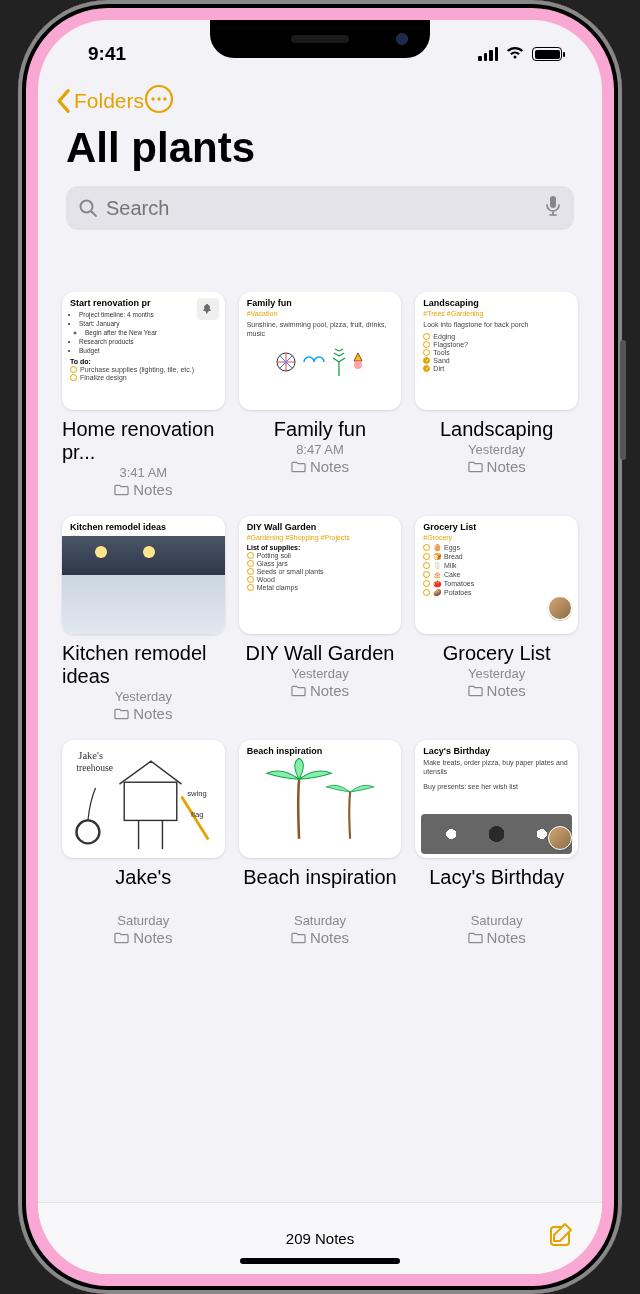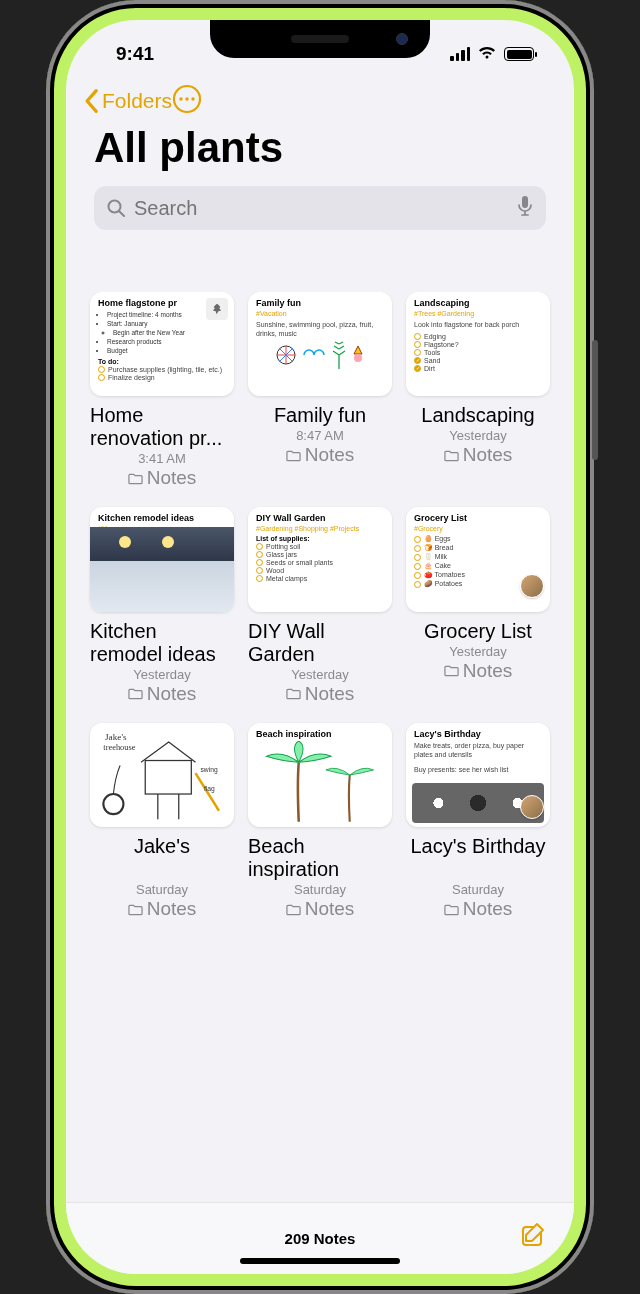"9:41" .device { background: #bef264 -> #f9a8d4; width: 548px -> 604px }
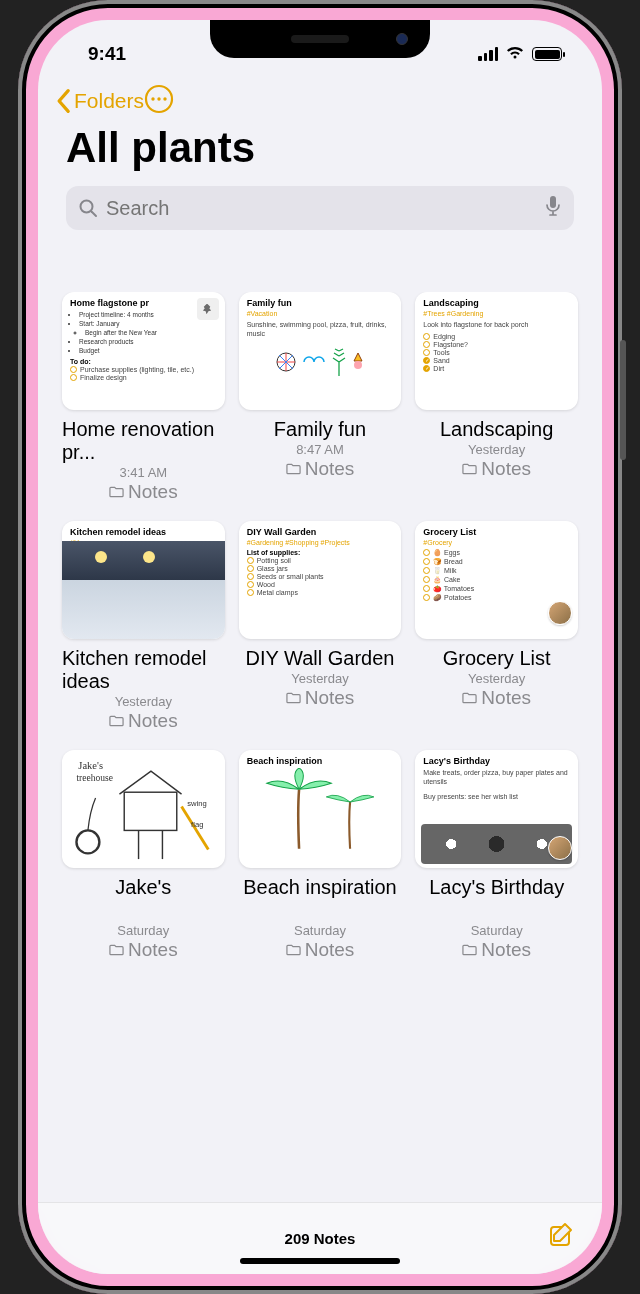"Home flagstone pr" div.t-title { text: Home flagstone -> Start renovation }
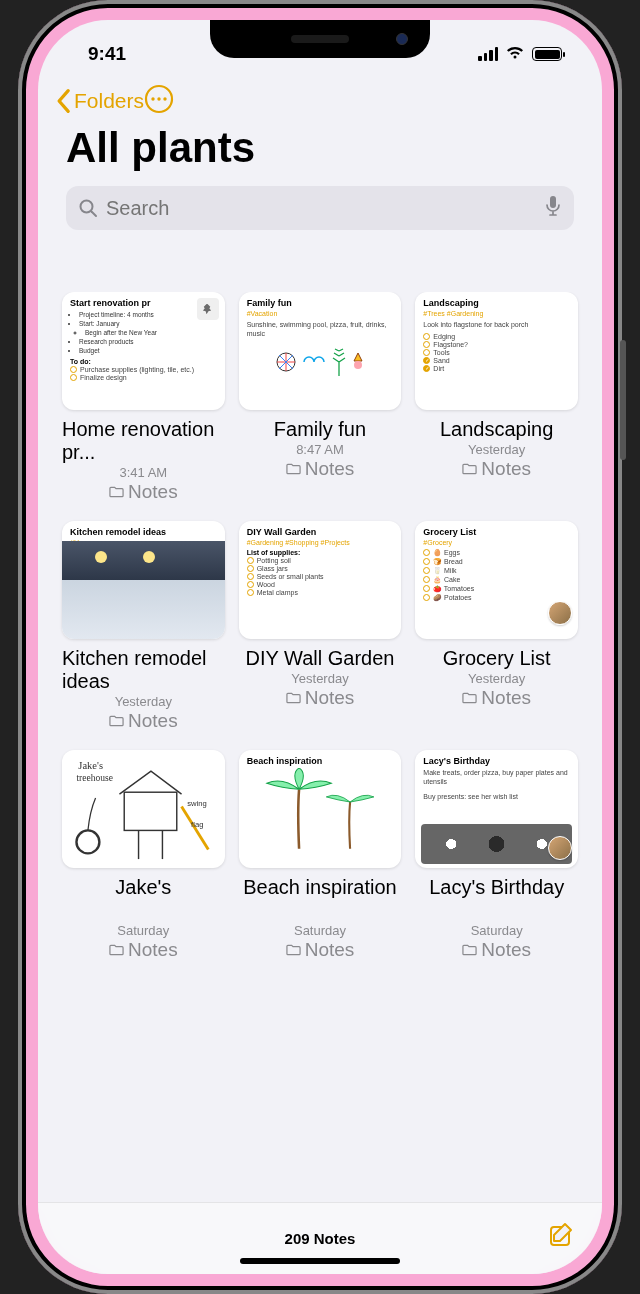"Notes" .card-folder { font-size: 19px -> 15px }
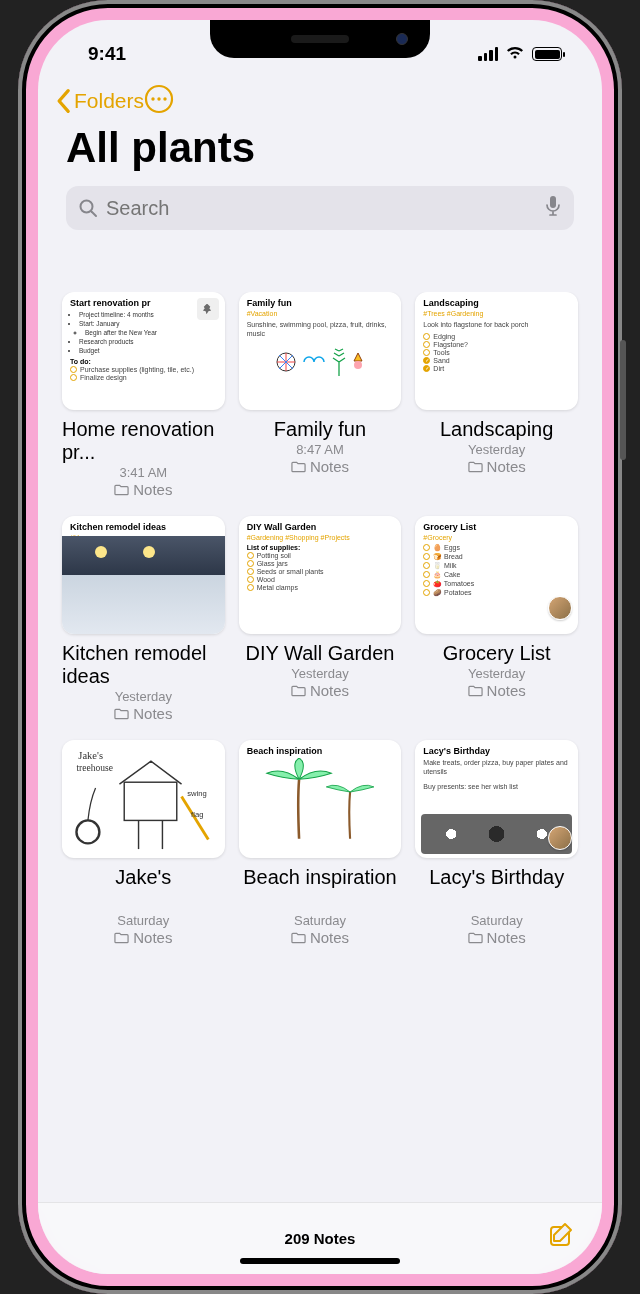"209 Notes" .toolbar .count { font-weight: bold -> none }
